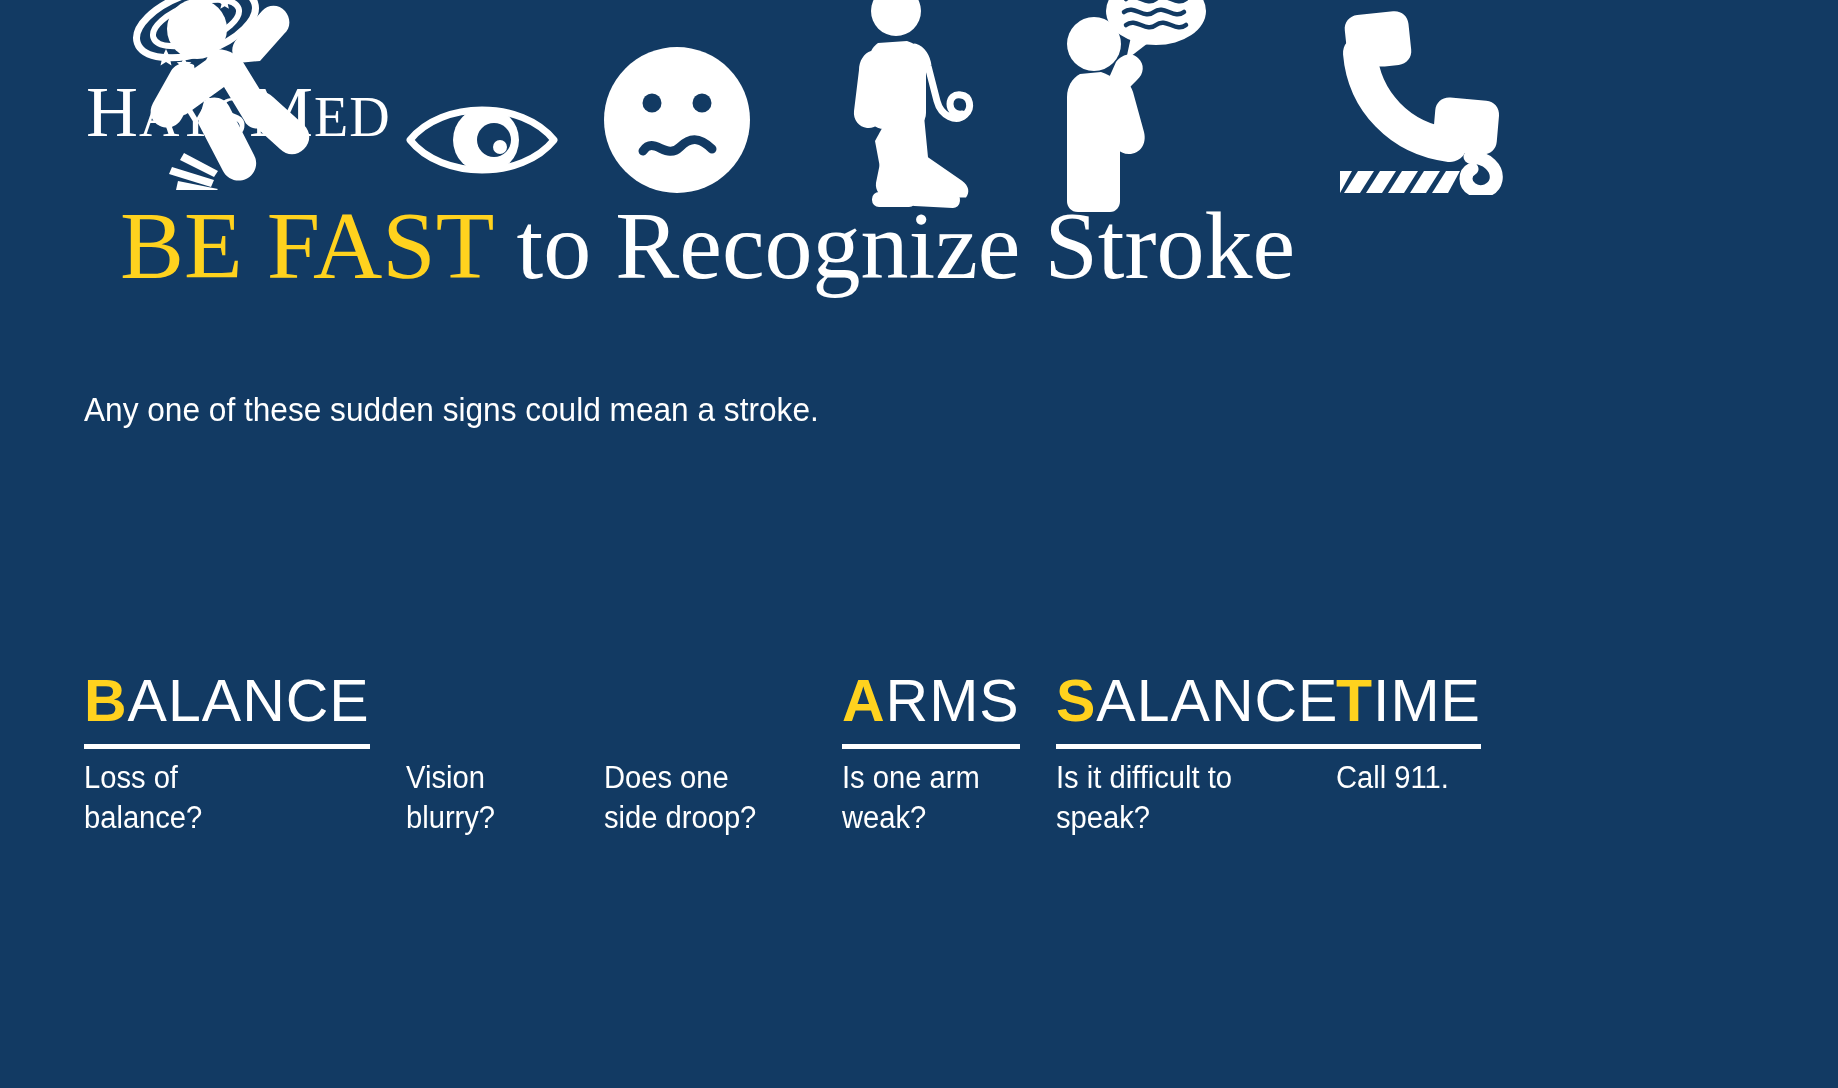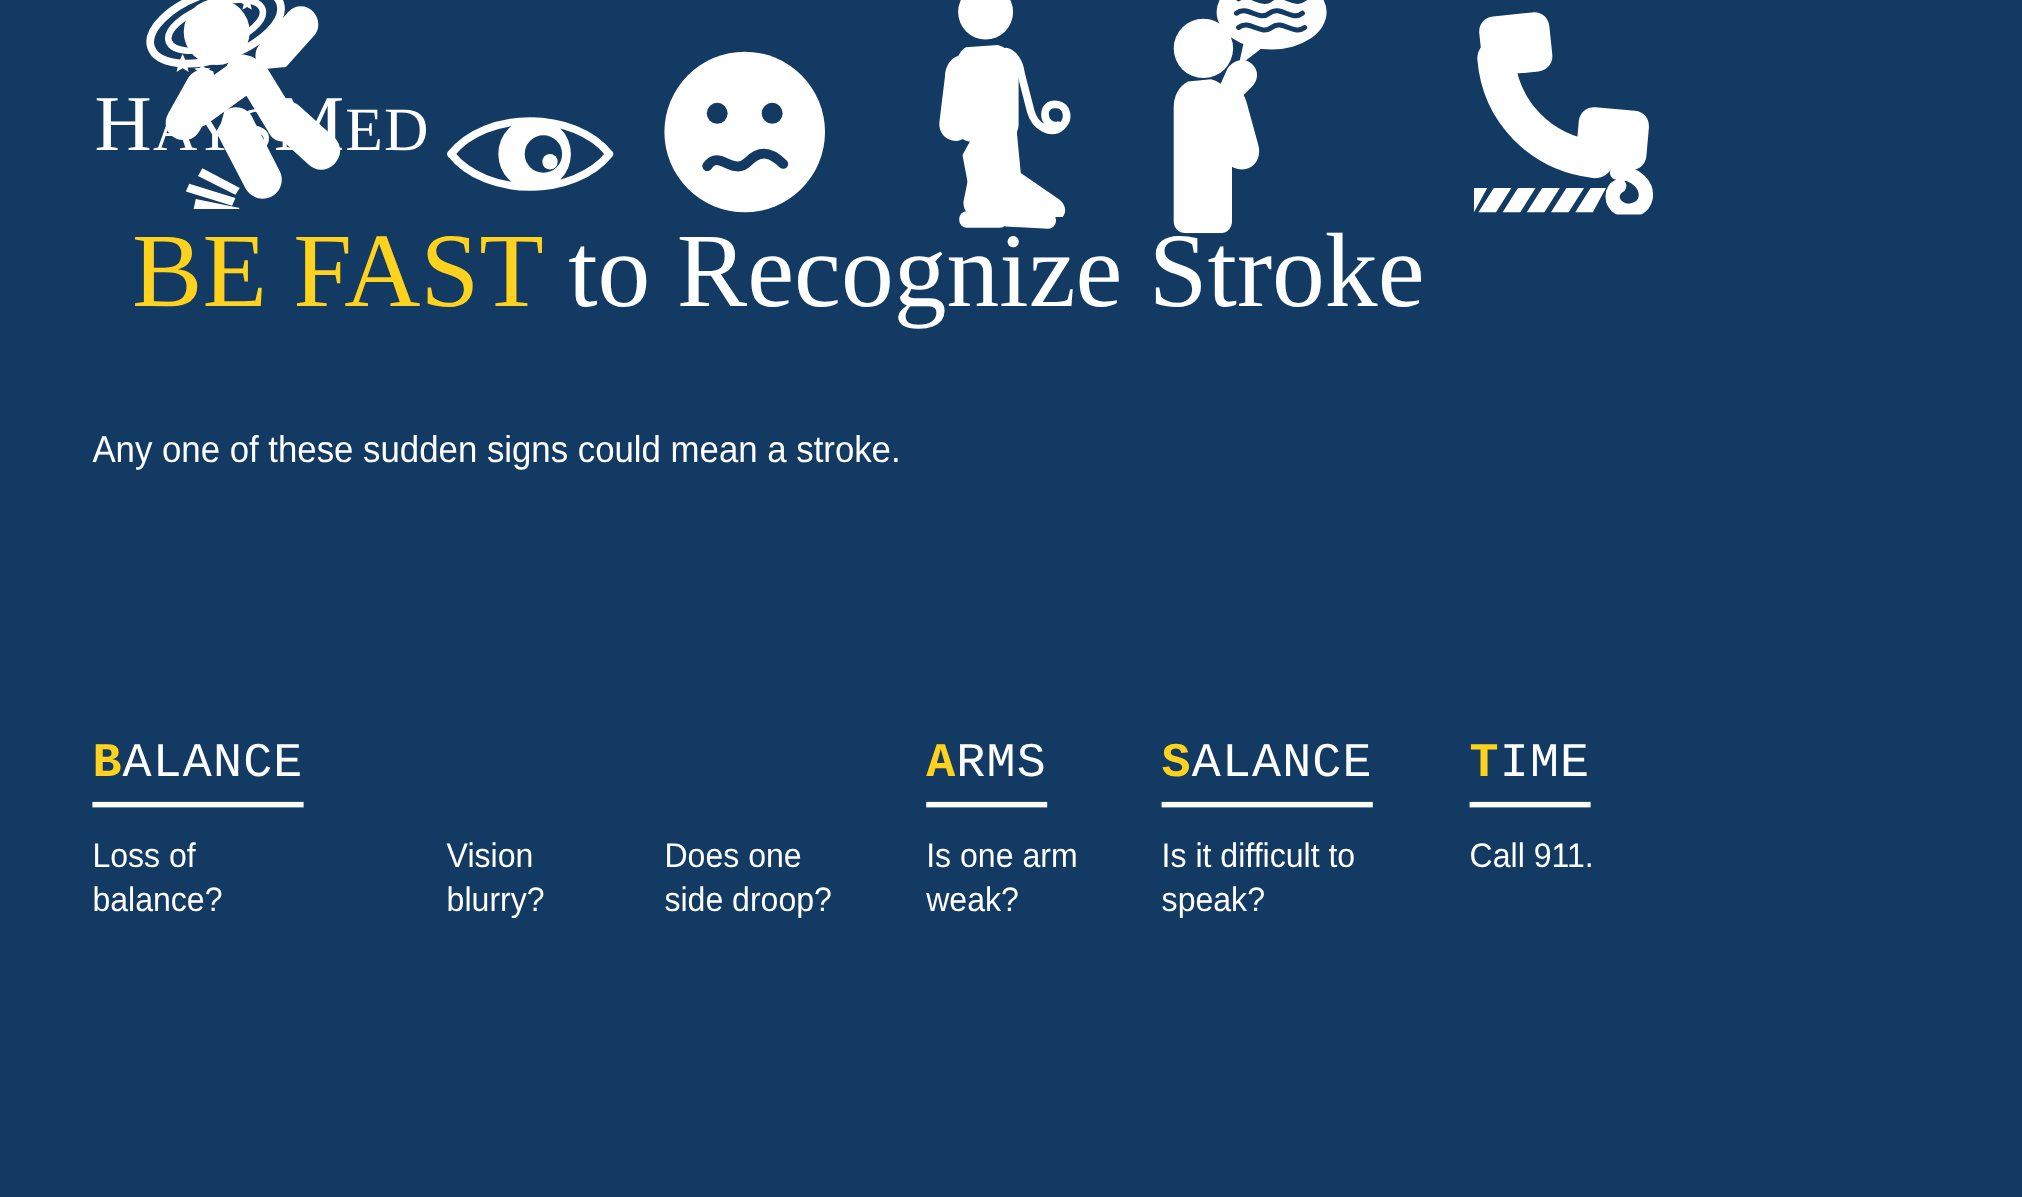"BALANCE" .label { font-family: Liberation Mono, monospace -> Liberation Sans, sans-serif; font-size: 44px -> 59px }
